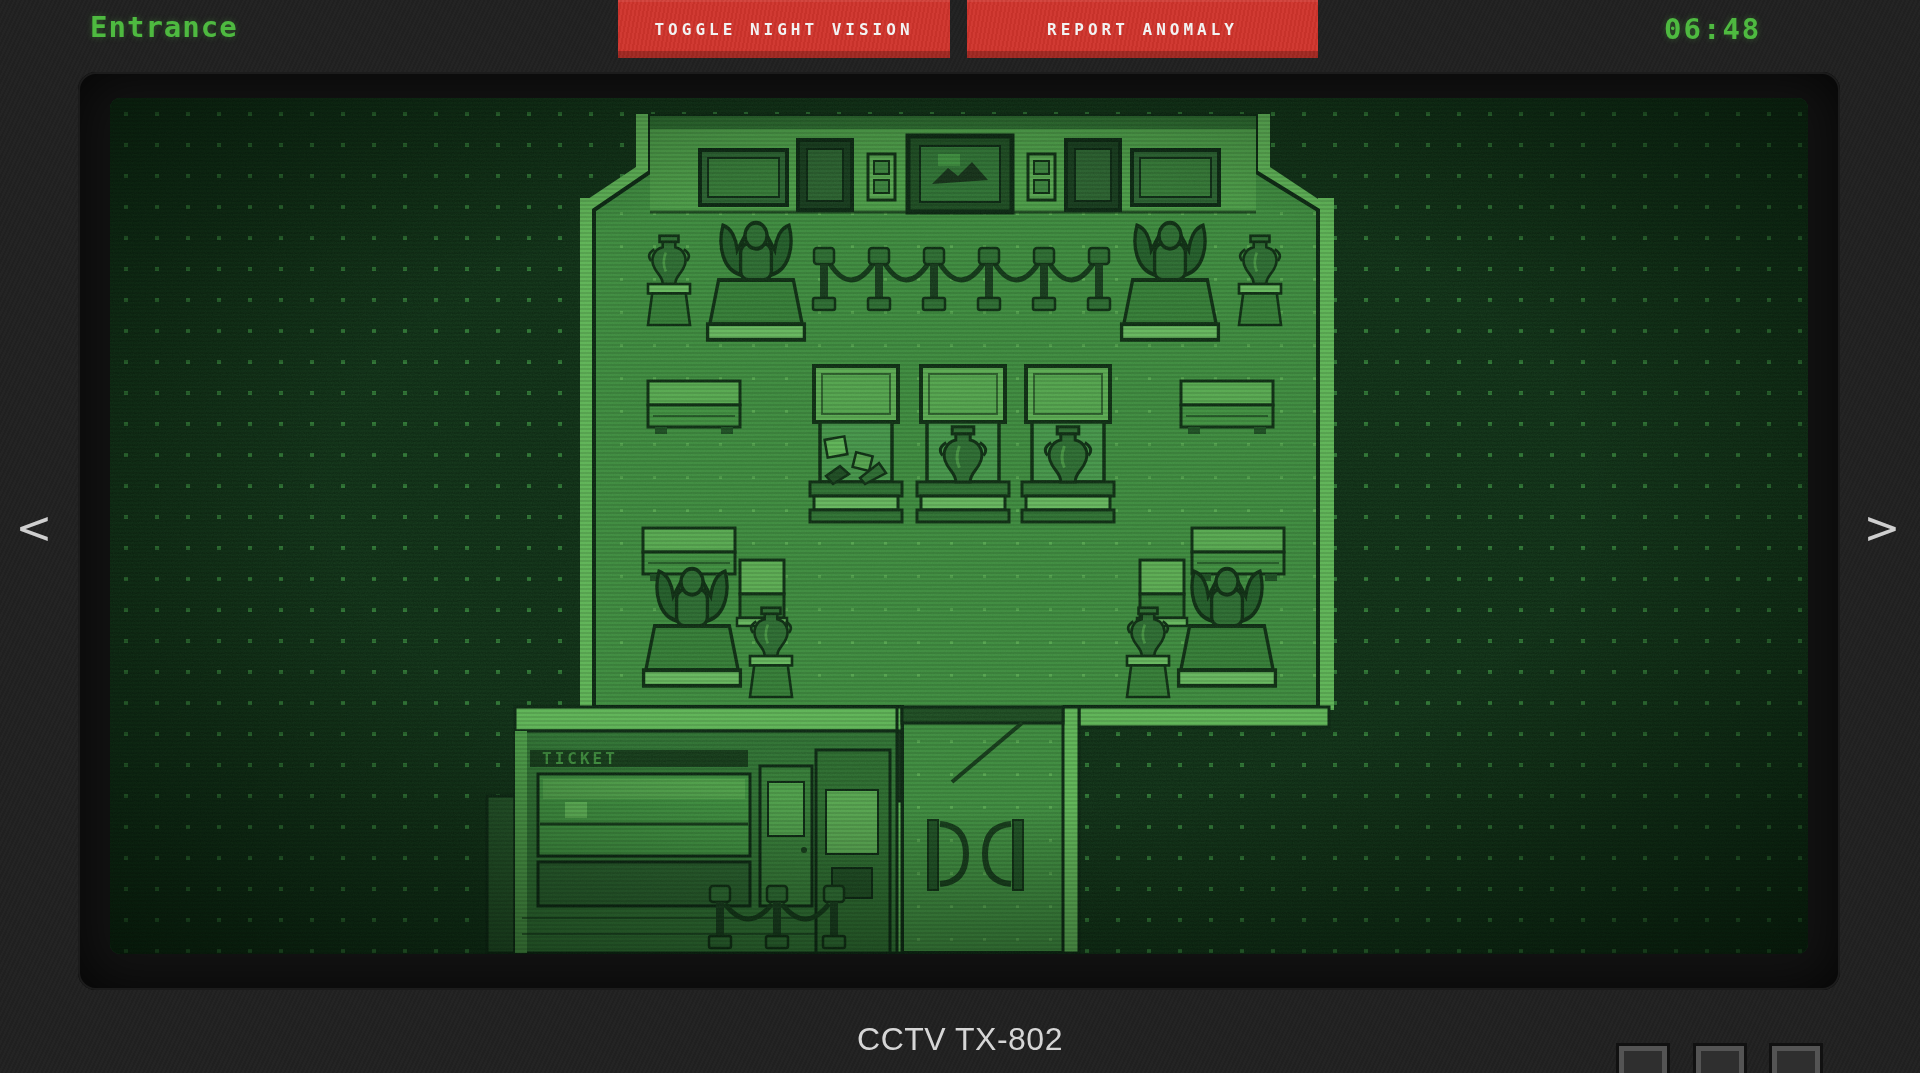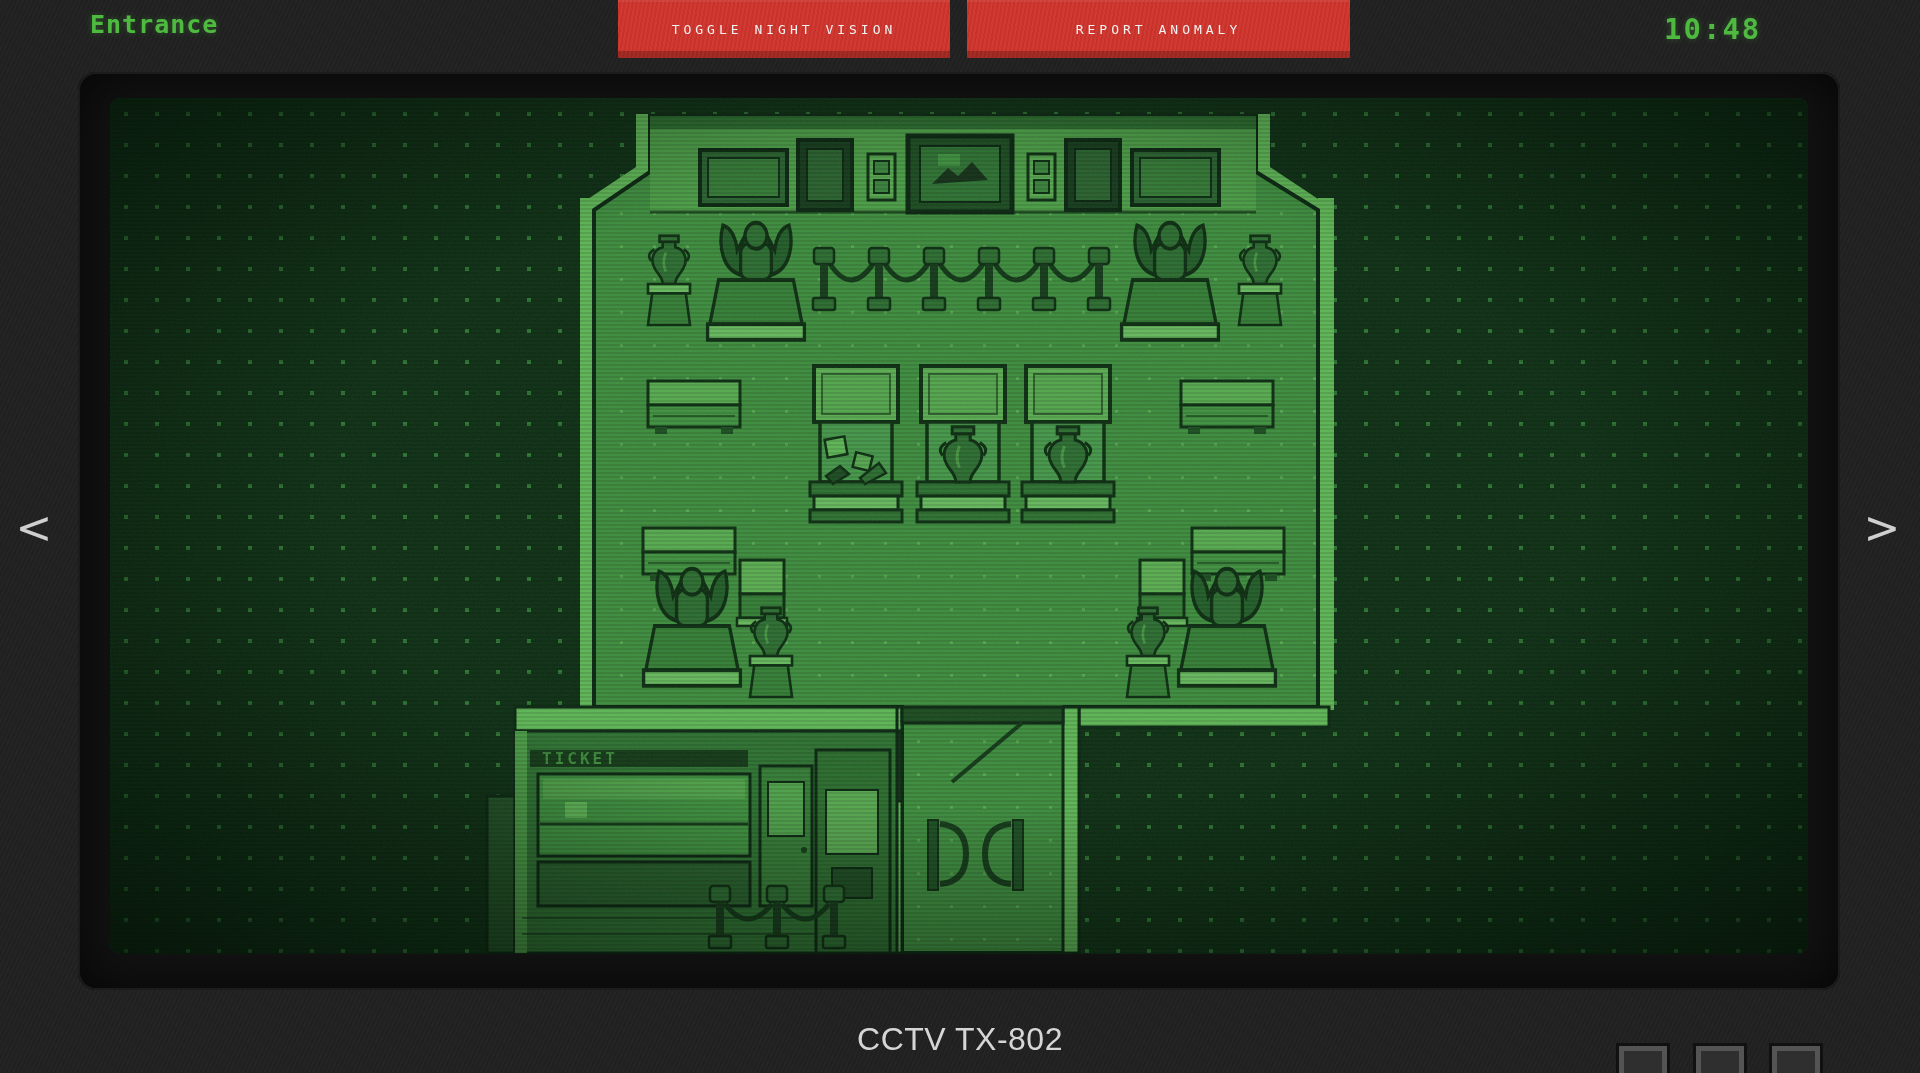"Entrance" .camera-title { font-size: 25px -> 29px }
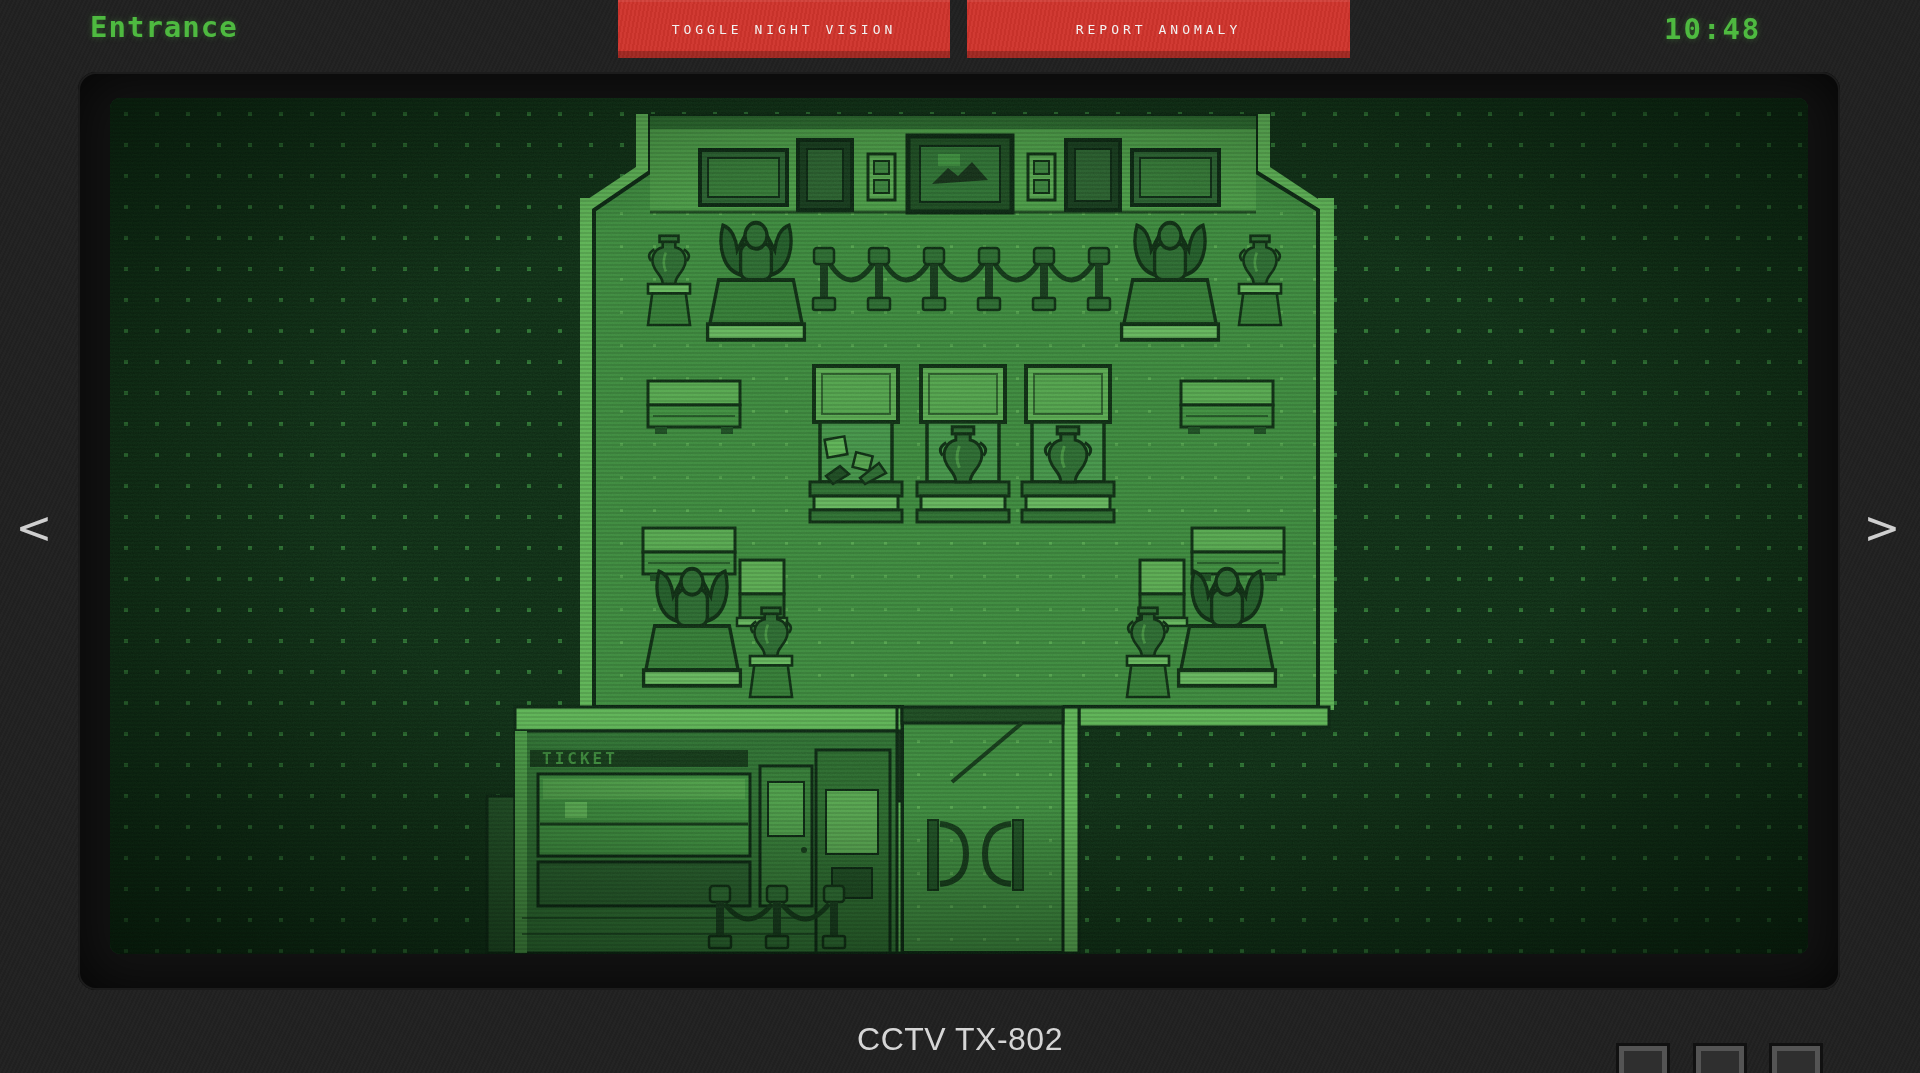"TOGGLE NIGHT VISION" .hud-btn { font-size: 13px -> 16px; font-weight: normal -> bold }
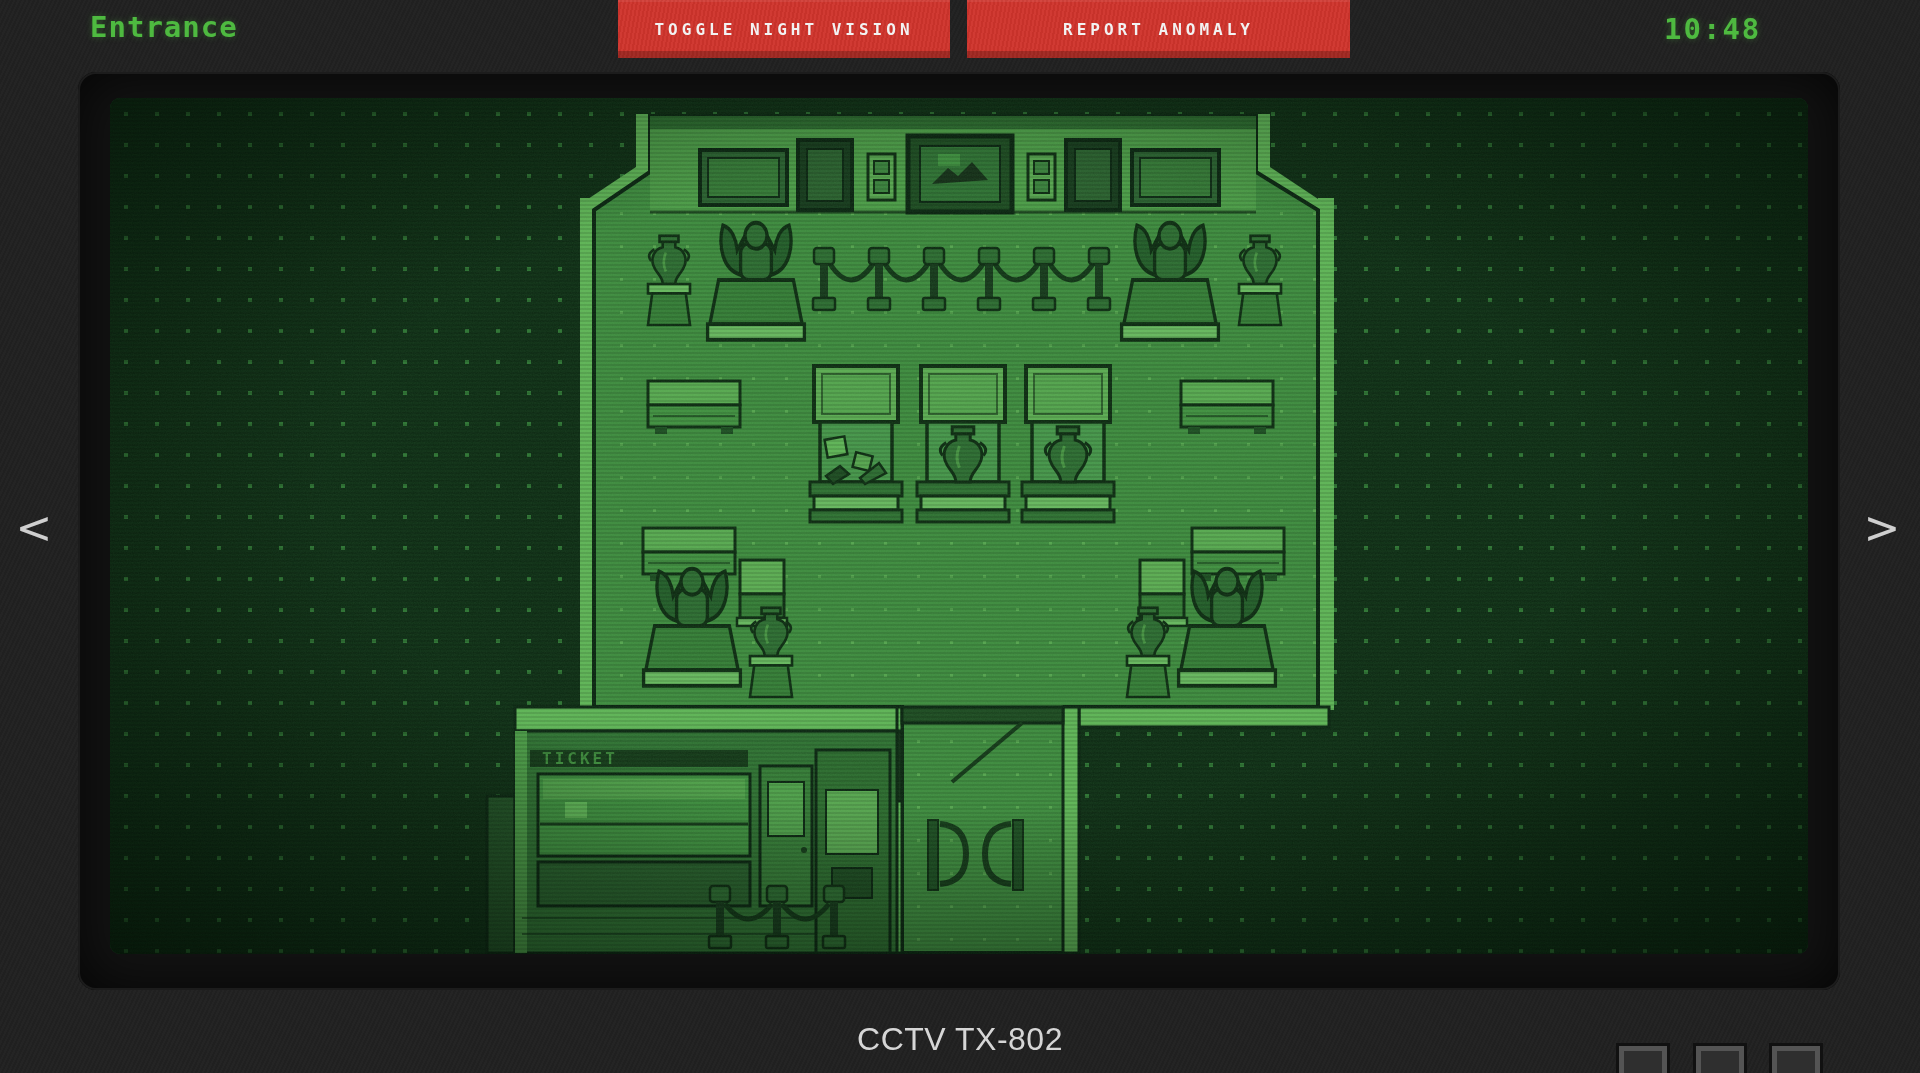"REPORT ANOMALY" .btn-report { width: 383px -> 351px }
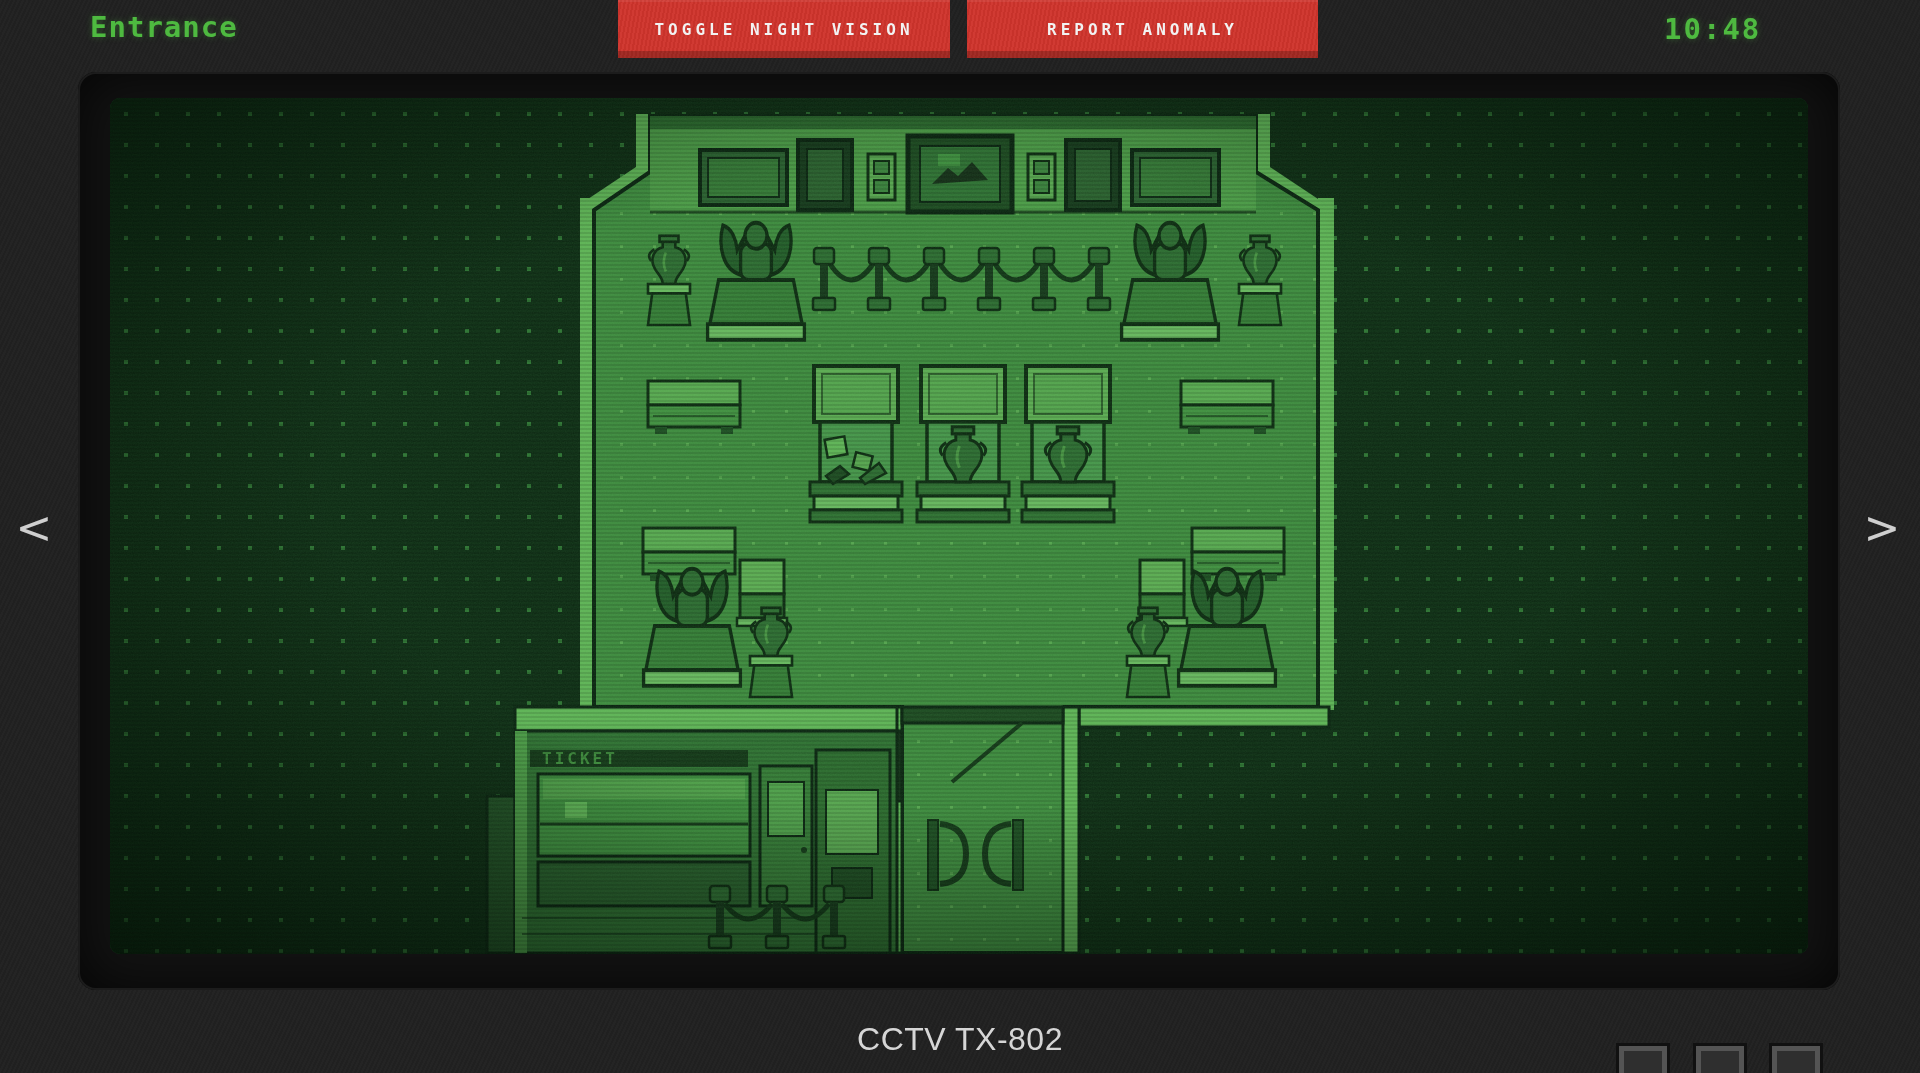"10:48" div.clock { text: 10:48 -> 06:48 }
